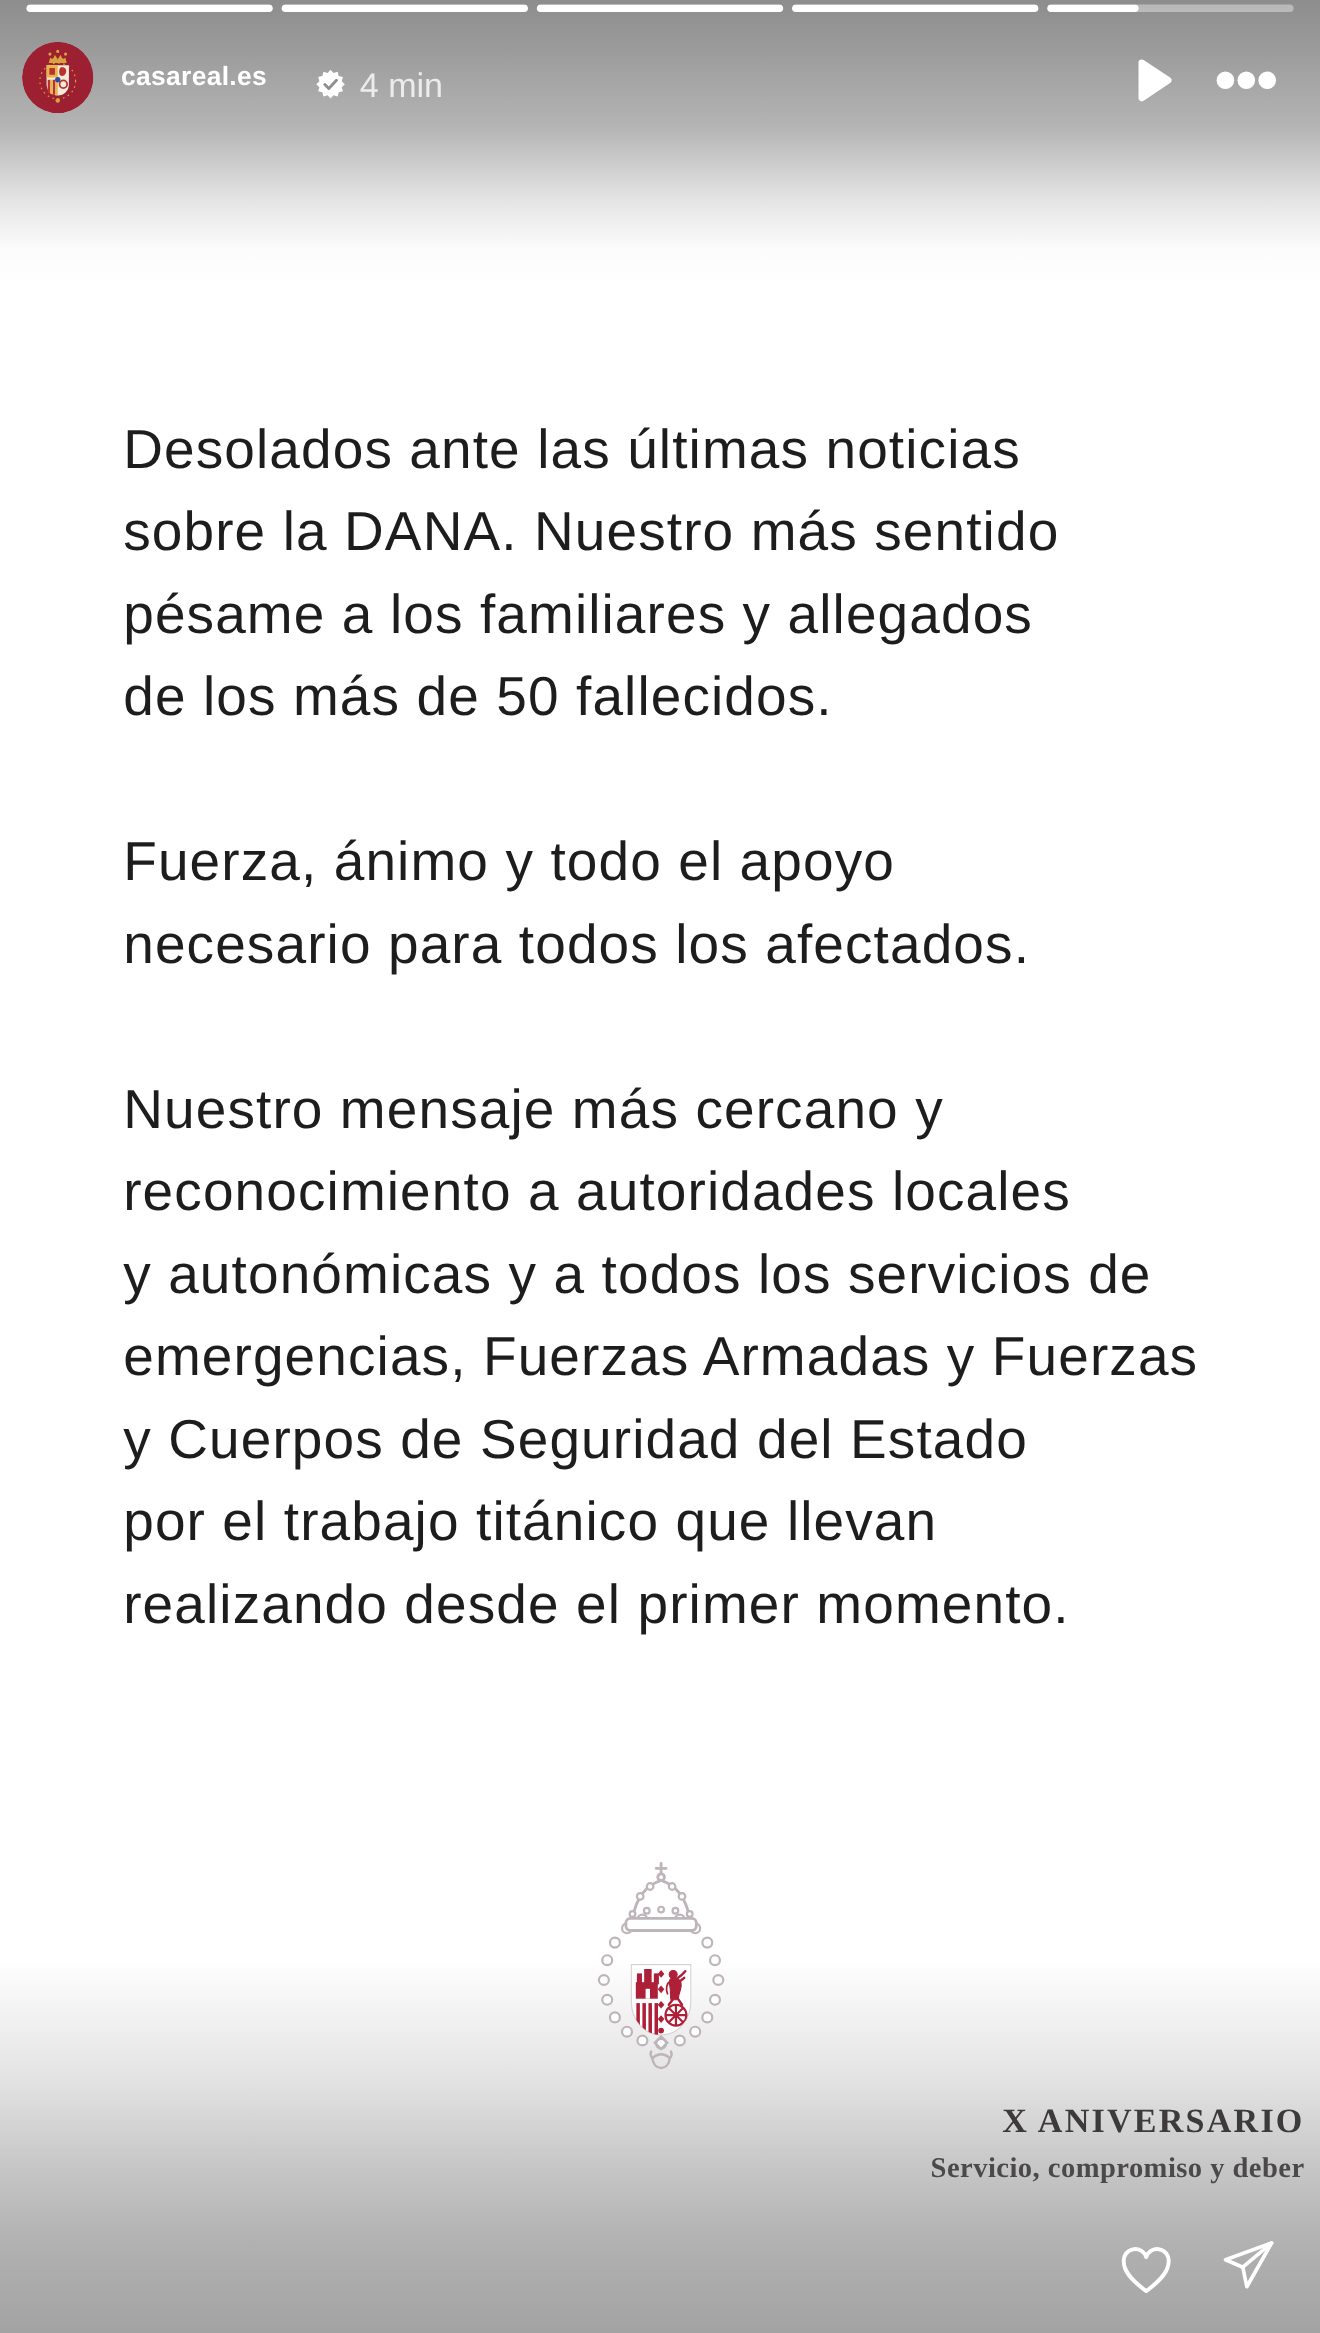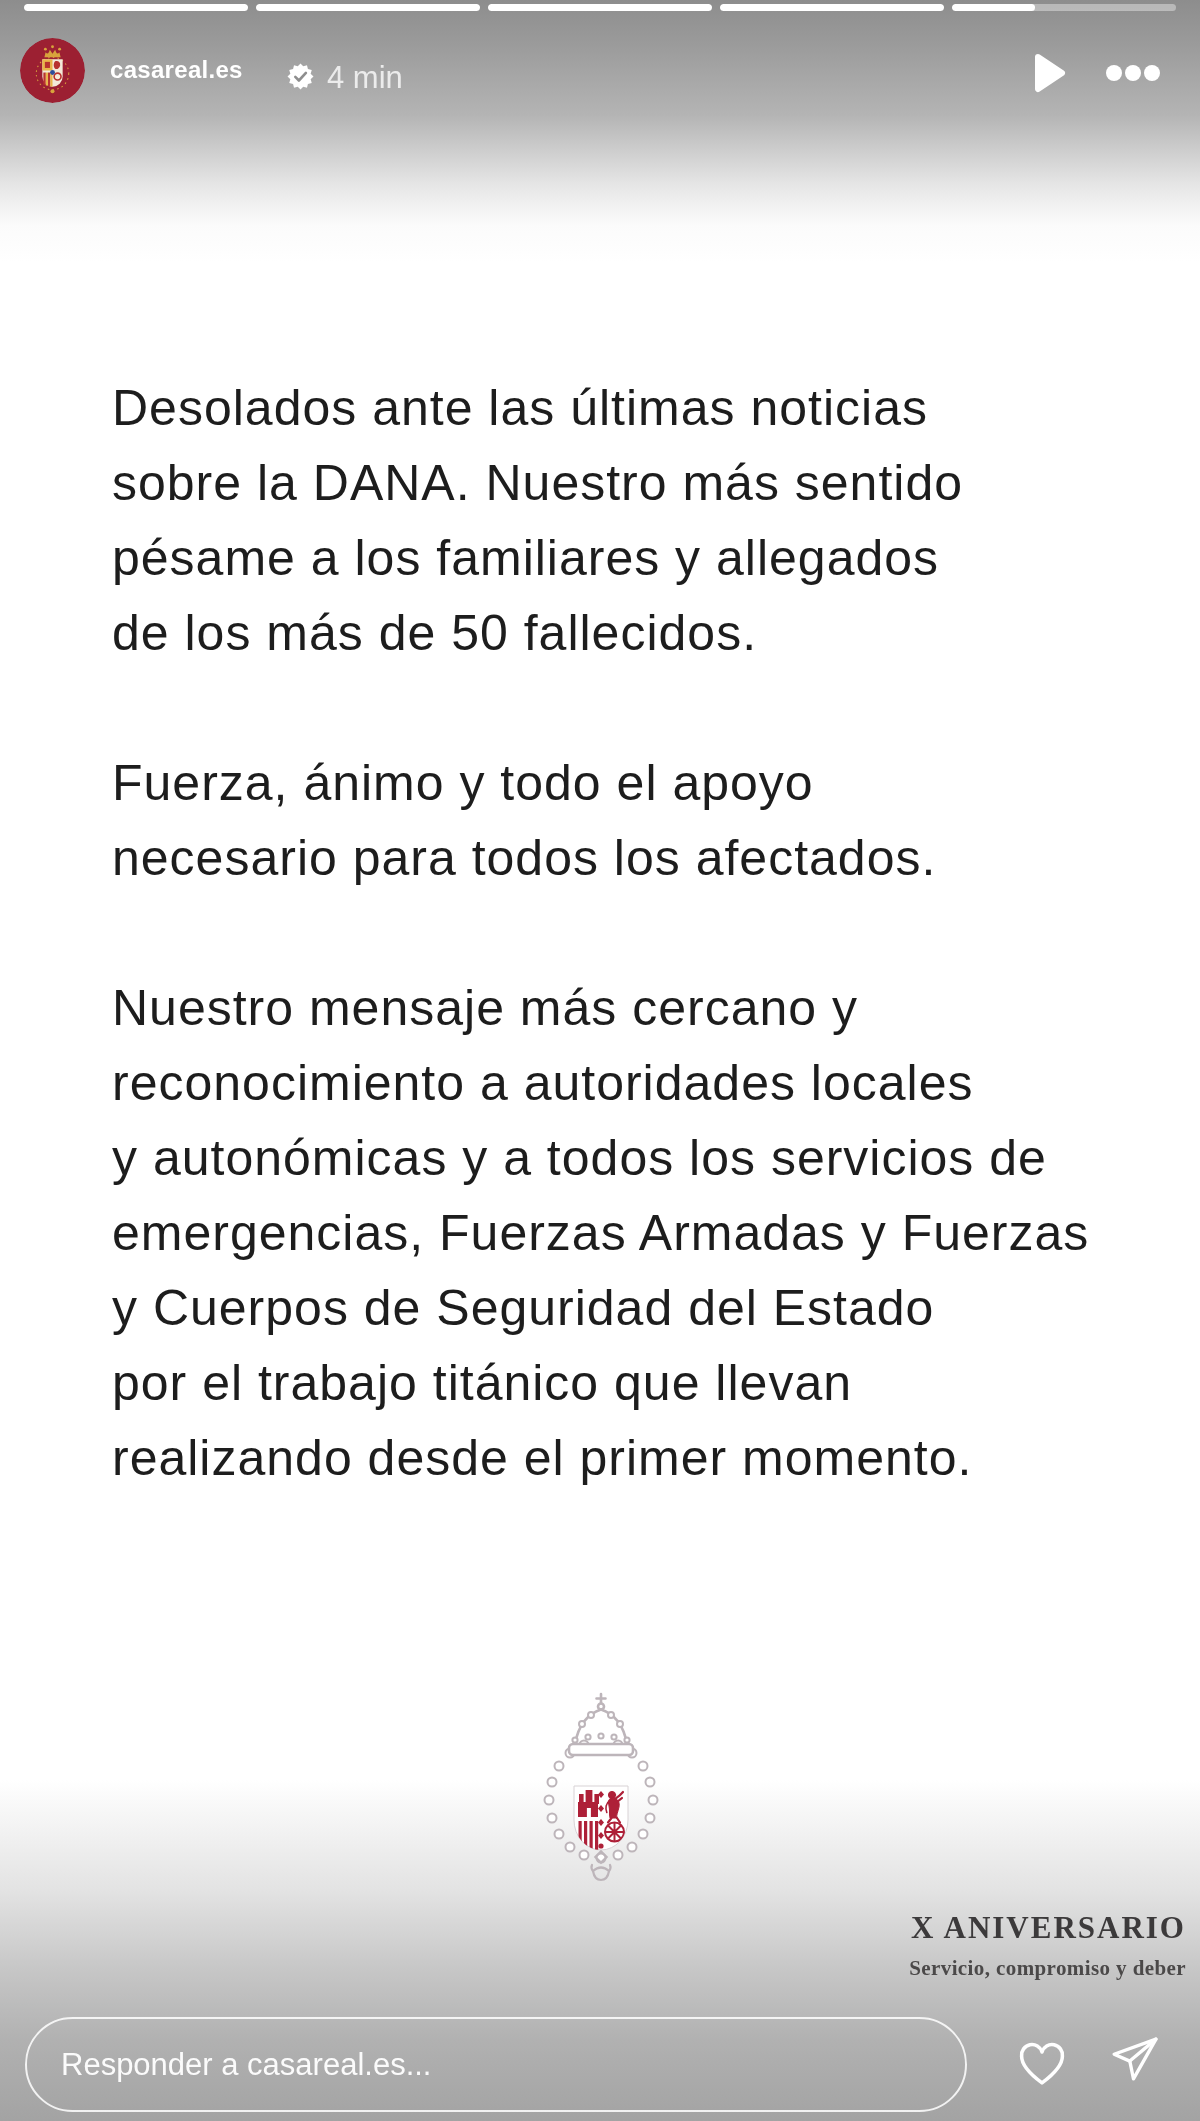"Servicio, compromiso y deber" .anniv-subtitle { font-size: 21px -> 26px }
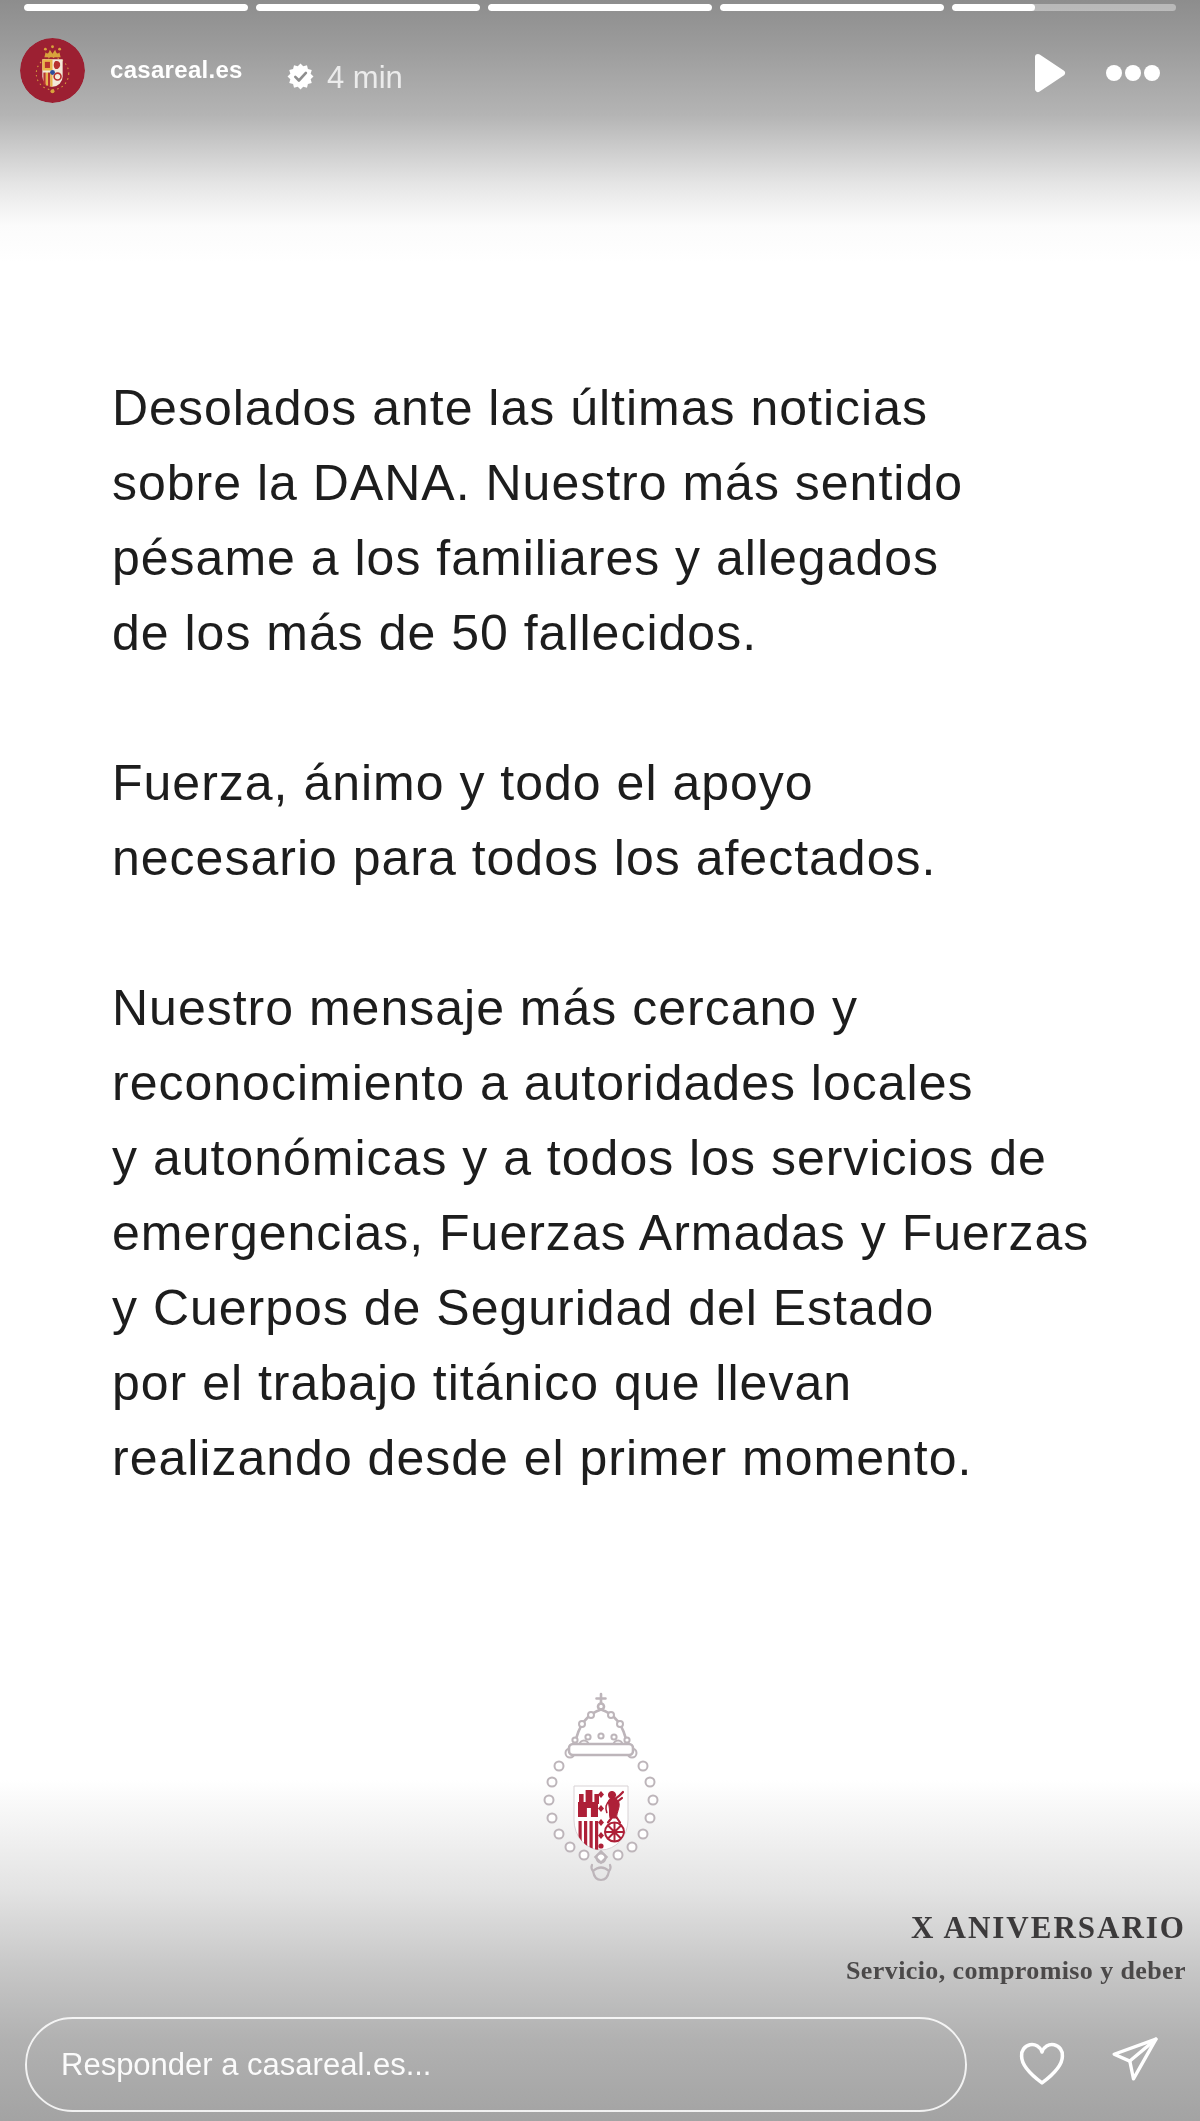"Responder a casareal.es..." div.reply-pill { html: <div> <input> </div> -> none }
